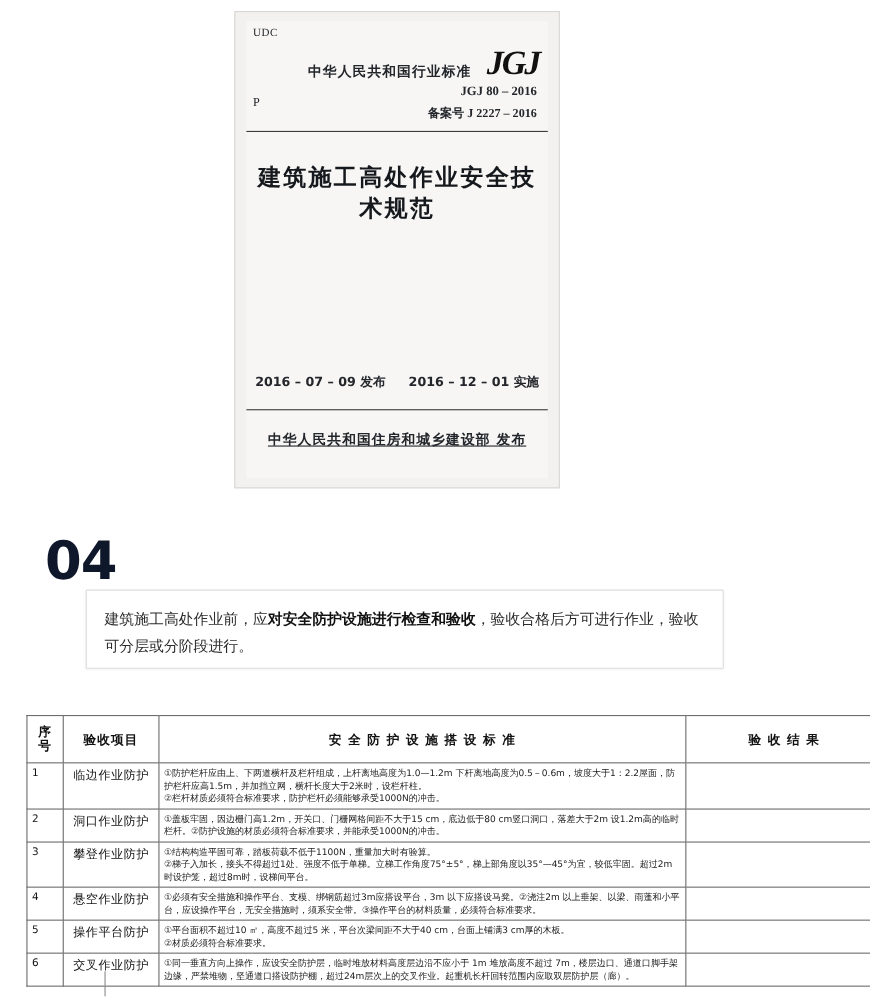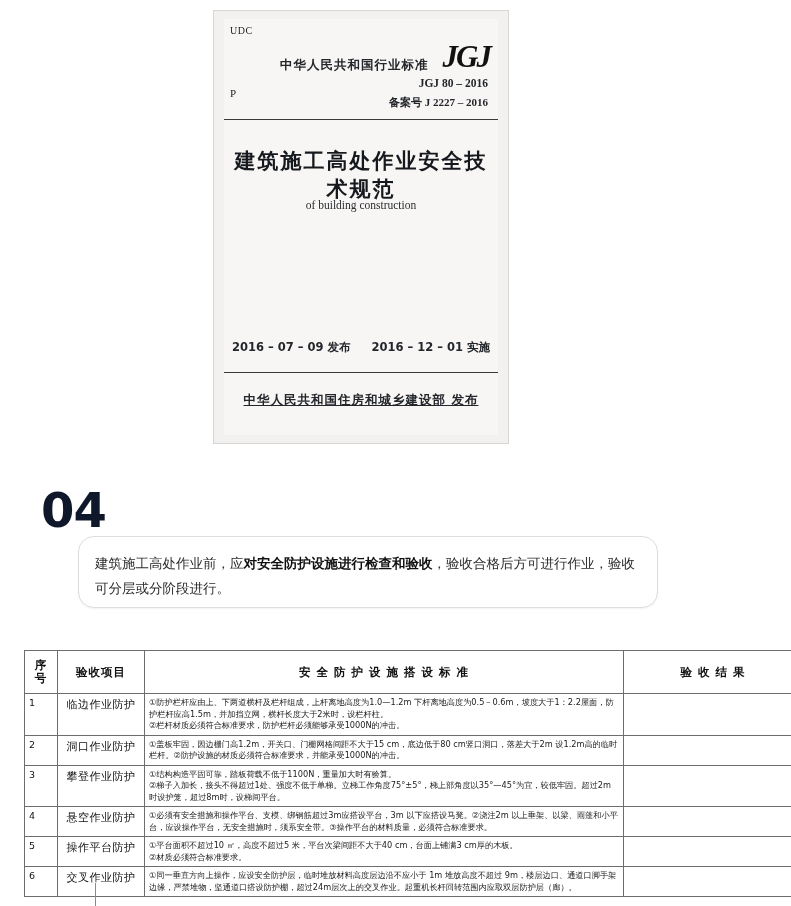"of building construction" div.cover-sub2 { html: <div>of building construction</div> -> none }
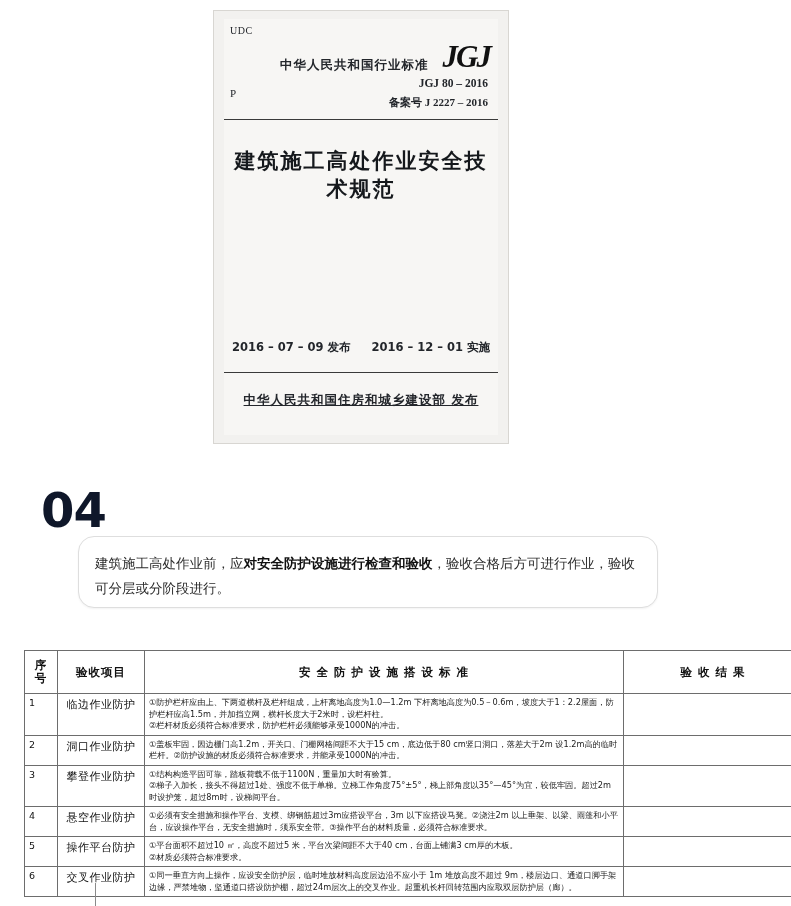"建筑施工高处作业前，应对安全防护设施进行检查和验收，验收合格后方可进行作业，验收" .callout { border-radius: 16px -> 1px }
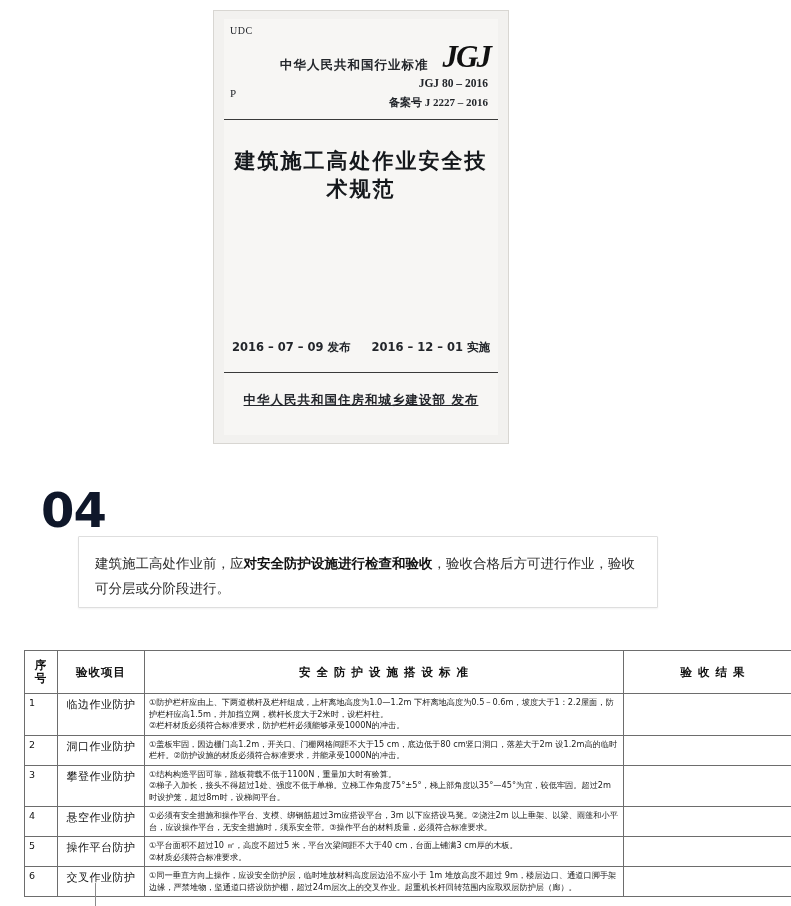"①同一垂直方向上操作，应设安全防护层，临时堆放材料高度层边沿不应小于 1m" td.c-std { text: 9m -> 7m }
